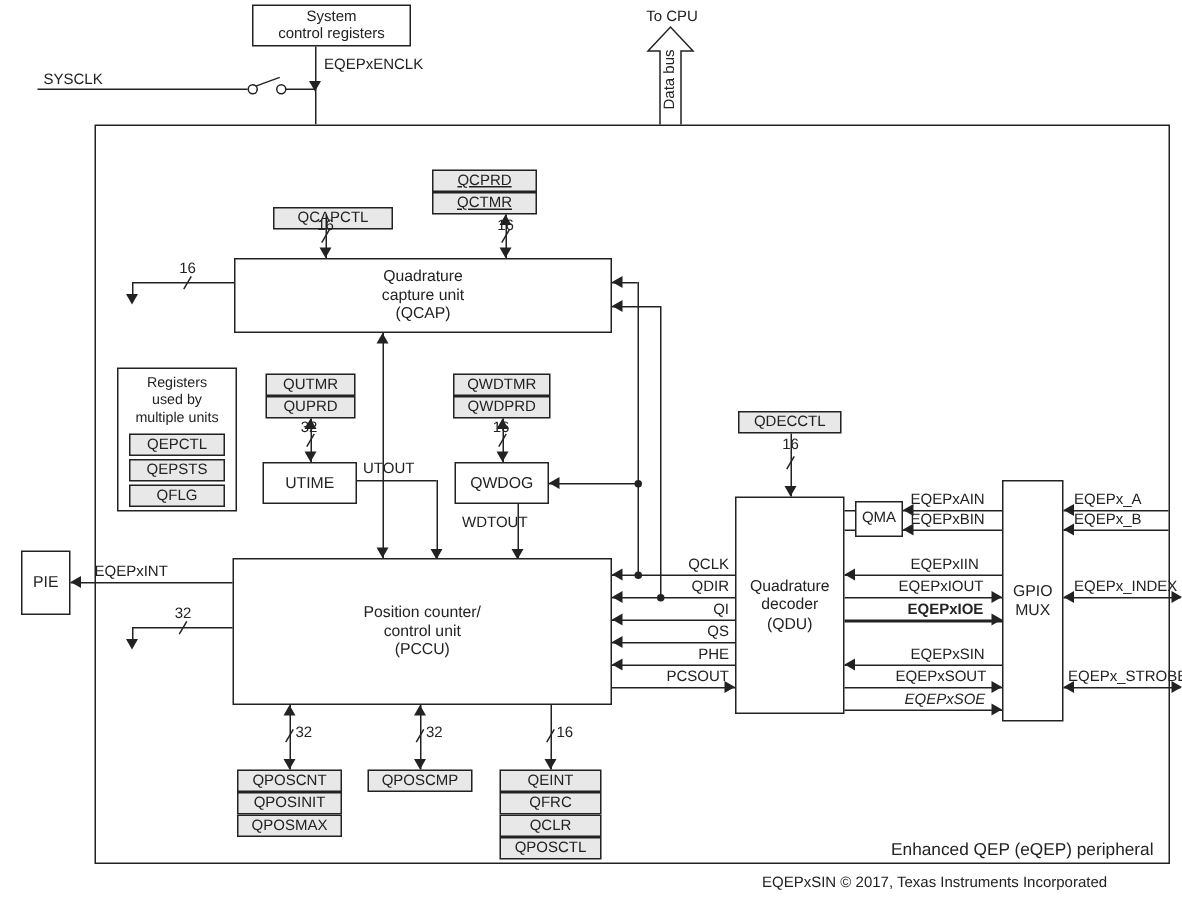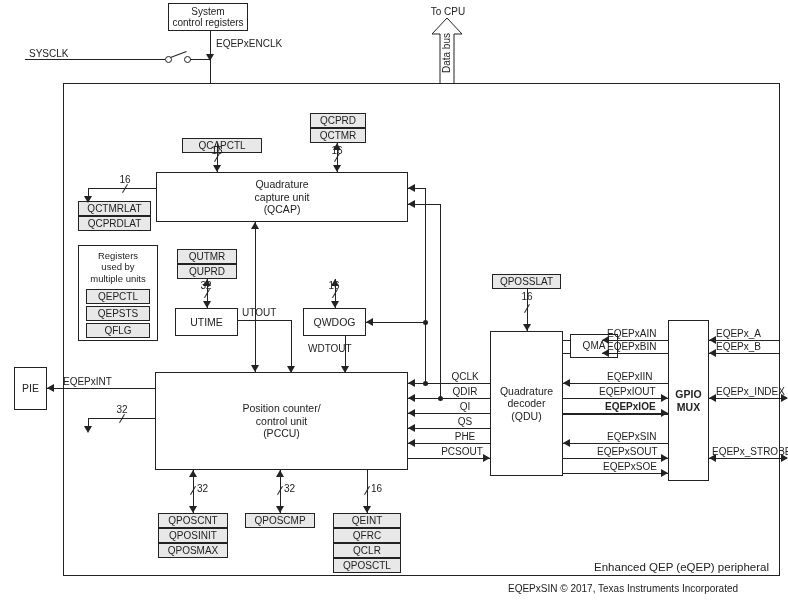"System" div.box { width: 80px -> 106px }
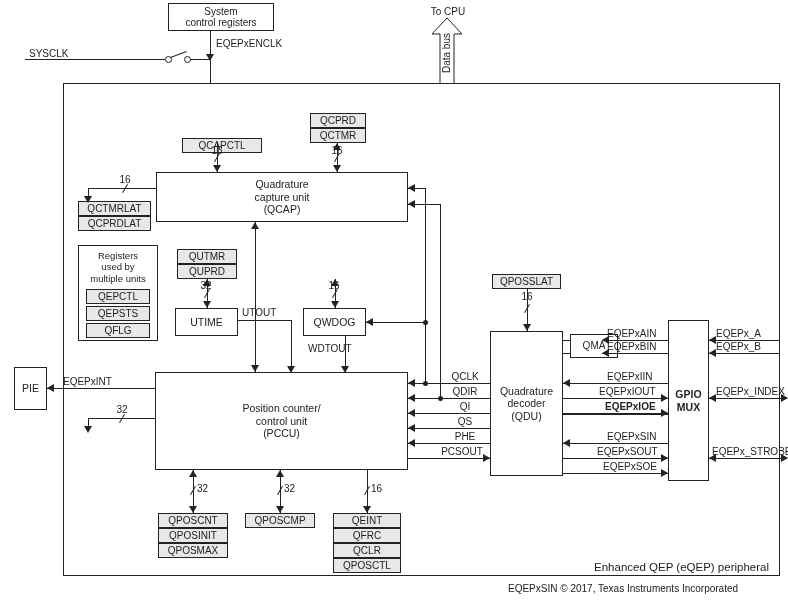"QCPRD" div { left: 310px -> 288px; text-decoration: none -> underline; width: 56px -> 70px }
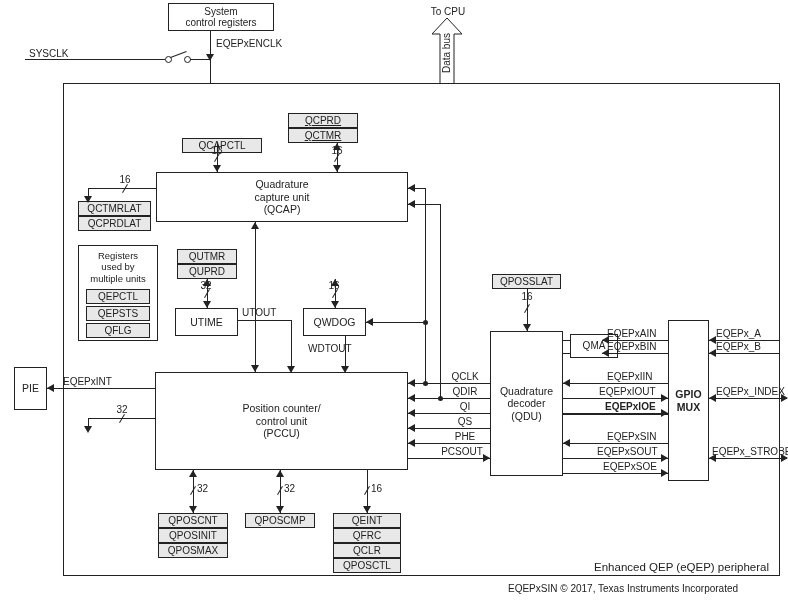"QCTMRLAT" div { html: <div> <div> <span>QCTMRLAT</span> </div> <div> <span>QCPRDLAT</span> </div> </div> -> none }
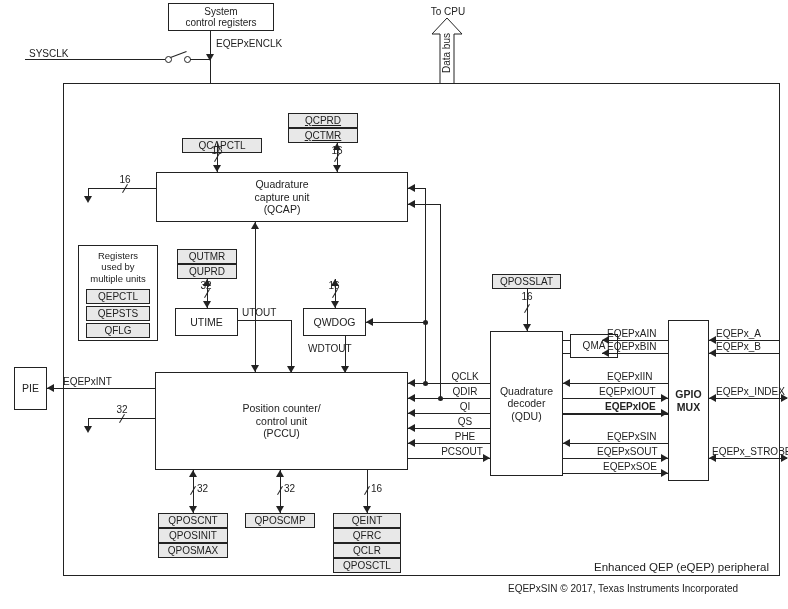"QWDTMR" div { html: none -> <div> <div> <span>QWDTMR</span> </div> <div> <span>QWDPRD</span> </div> </div> }
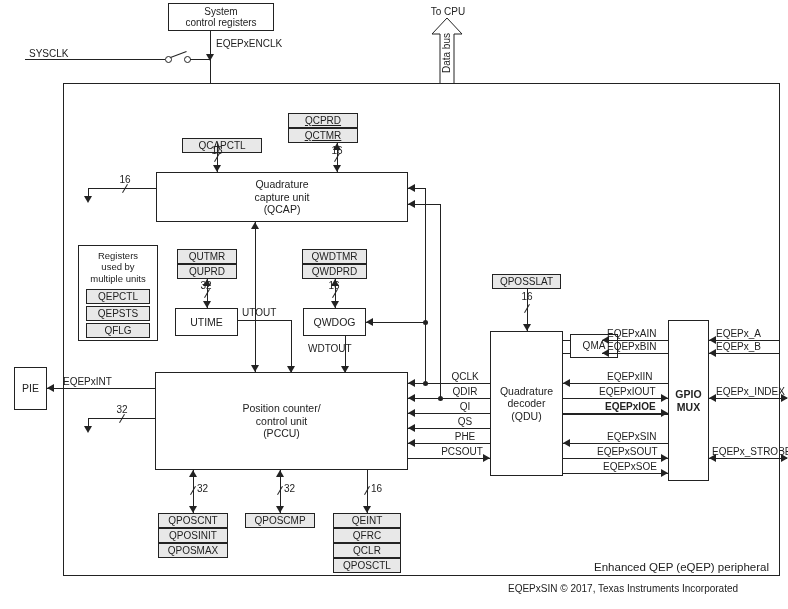"QPOSSLAT" span { text: QPOSSLAT -> QDECCTL }
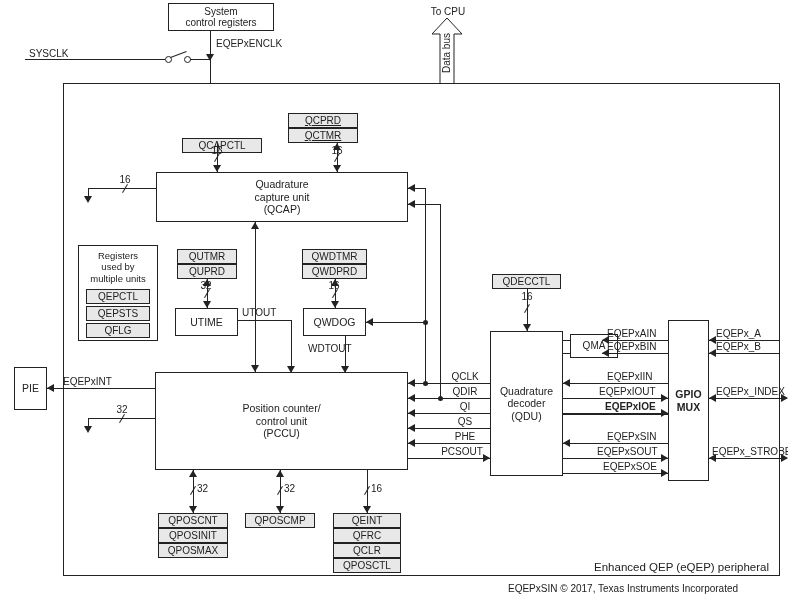"QMA" div.box { width: 48px -> 32px }
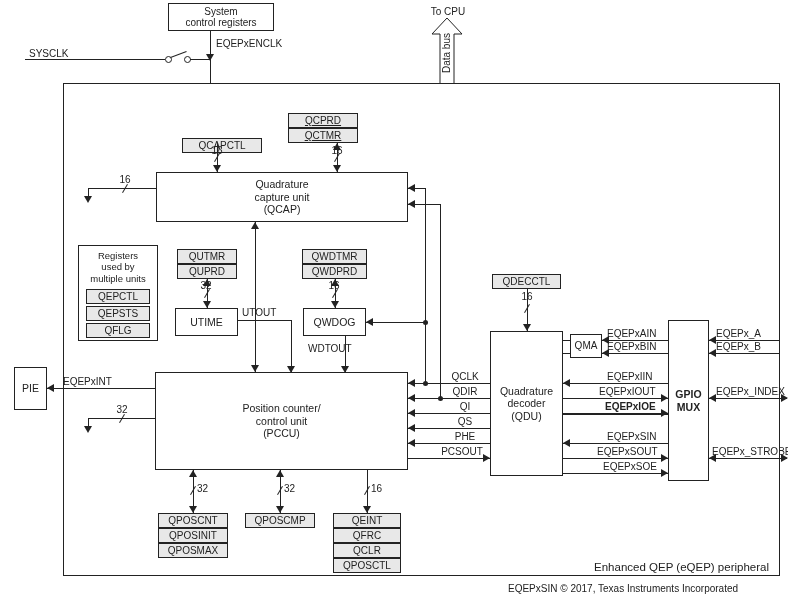"QCLK" .label-r { text-align: center -> right }
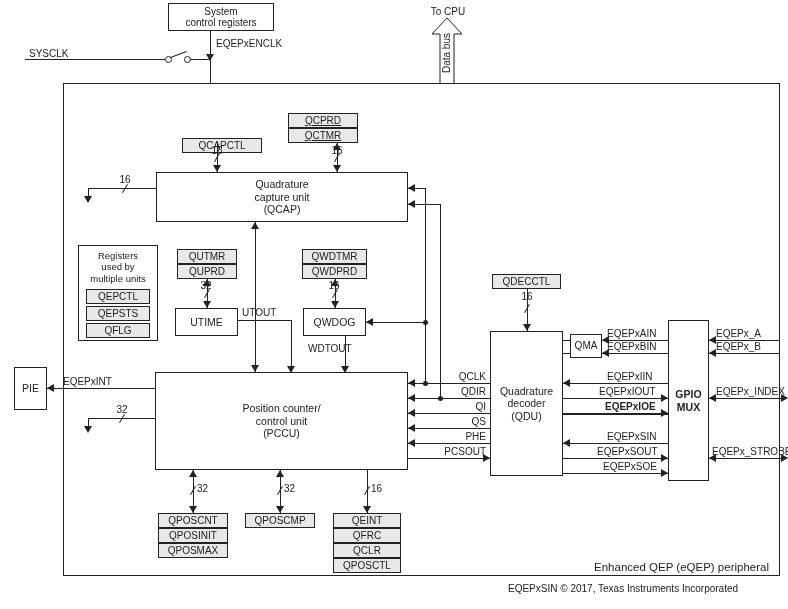"GPIO" span { font-weight: bold -> none }
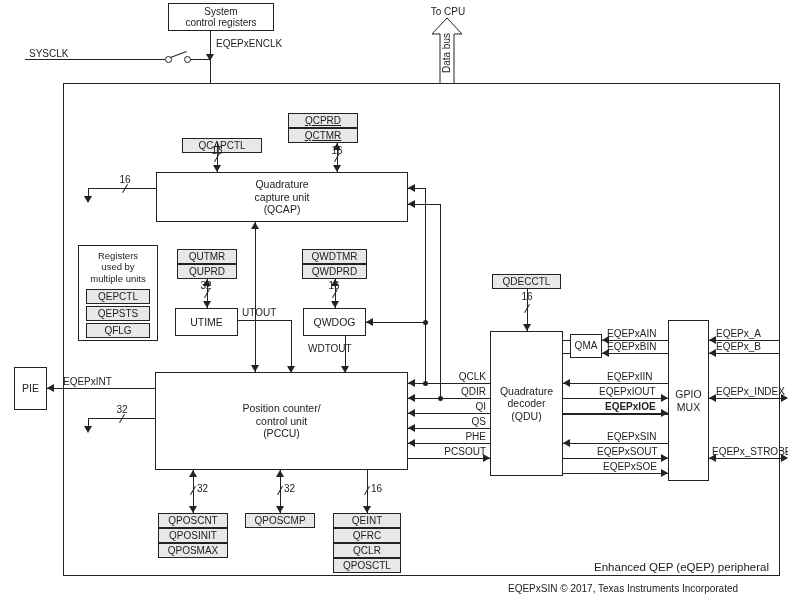"EQEPxSOE" div.label { font-style: none -> italic }
